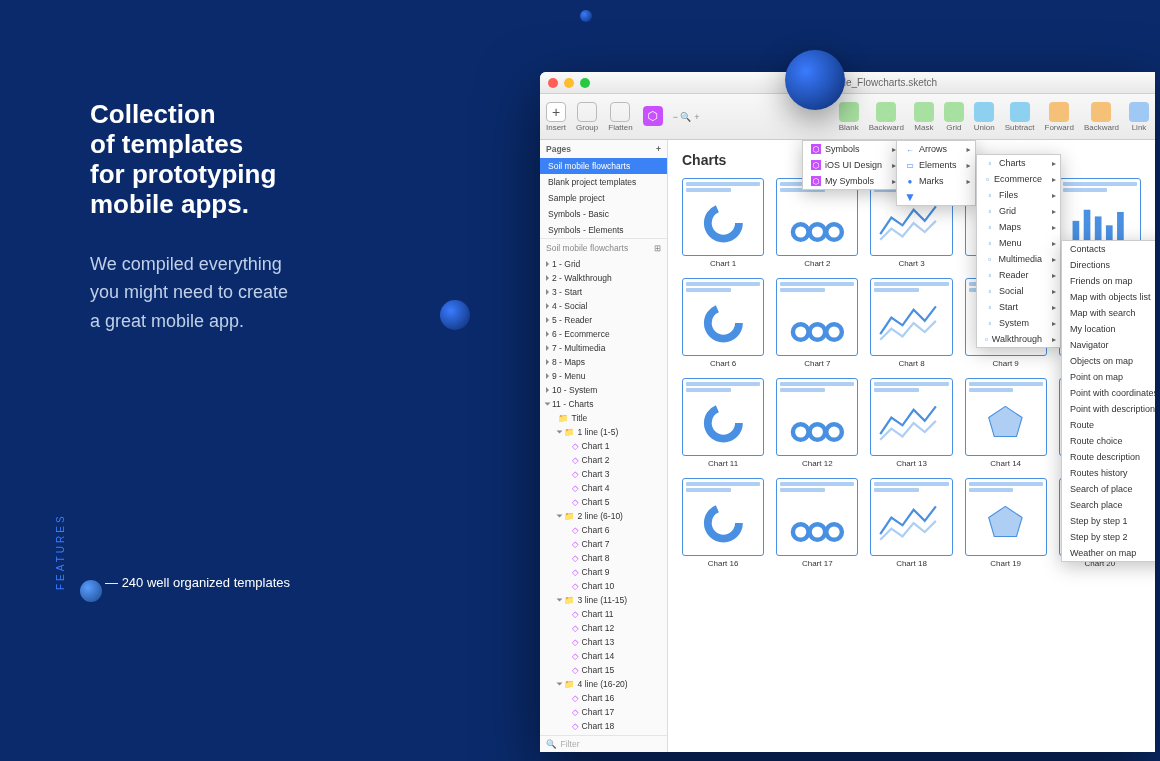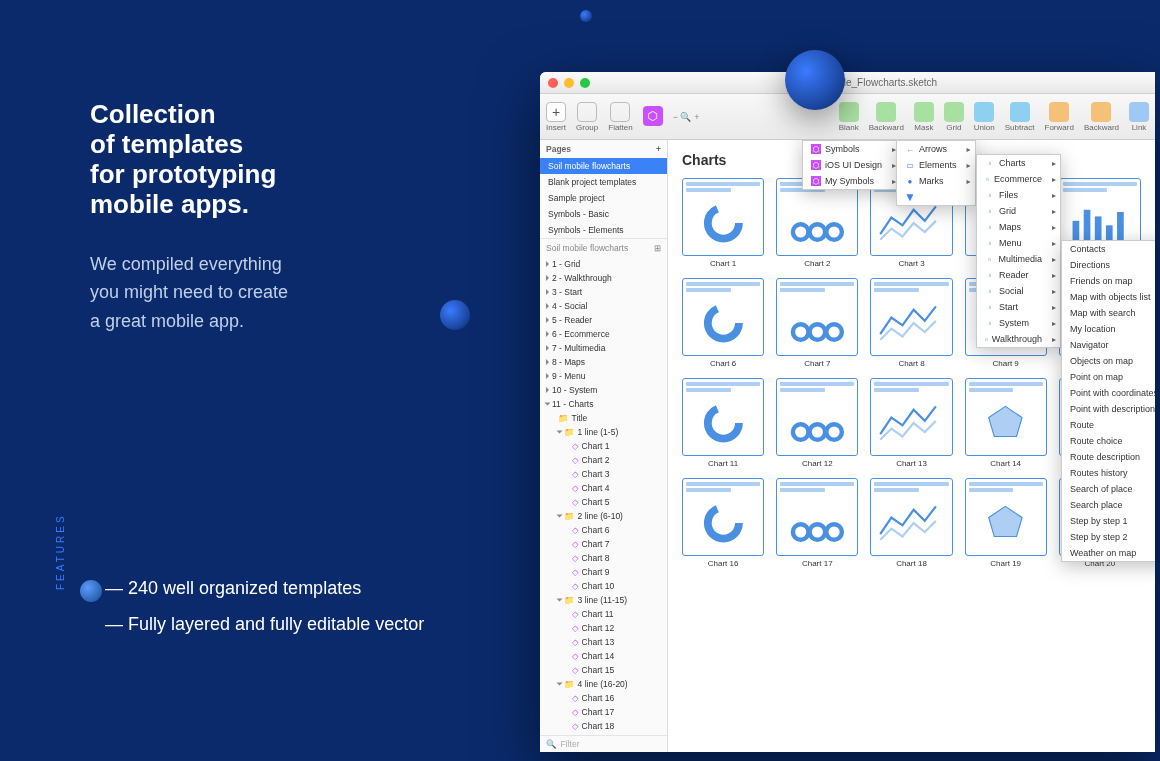"240 well organized templates" .features-list { font-size: 18px -> 13px }
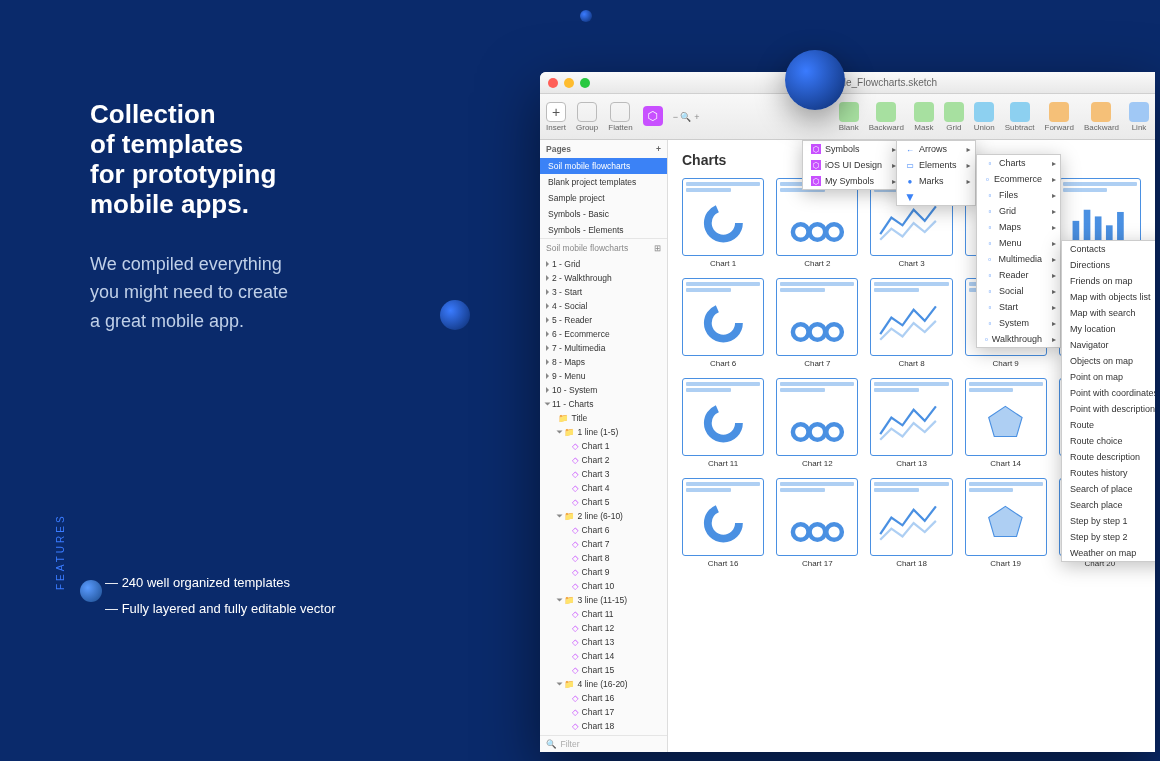"Fully layered and fully editable" li { html: <li>Fully layered and fully editable vector</li> -> none }
